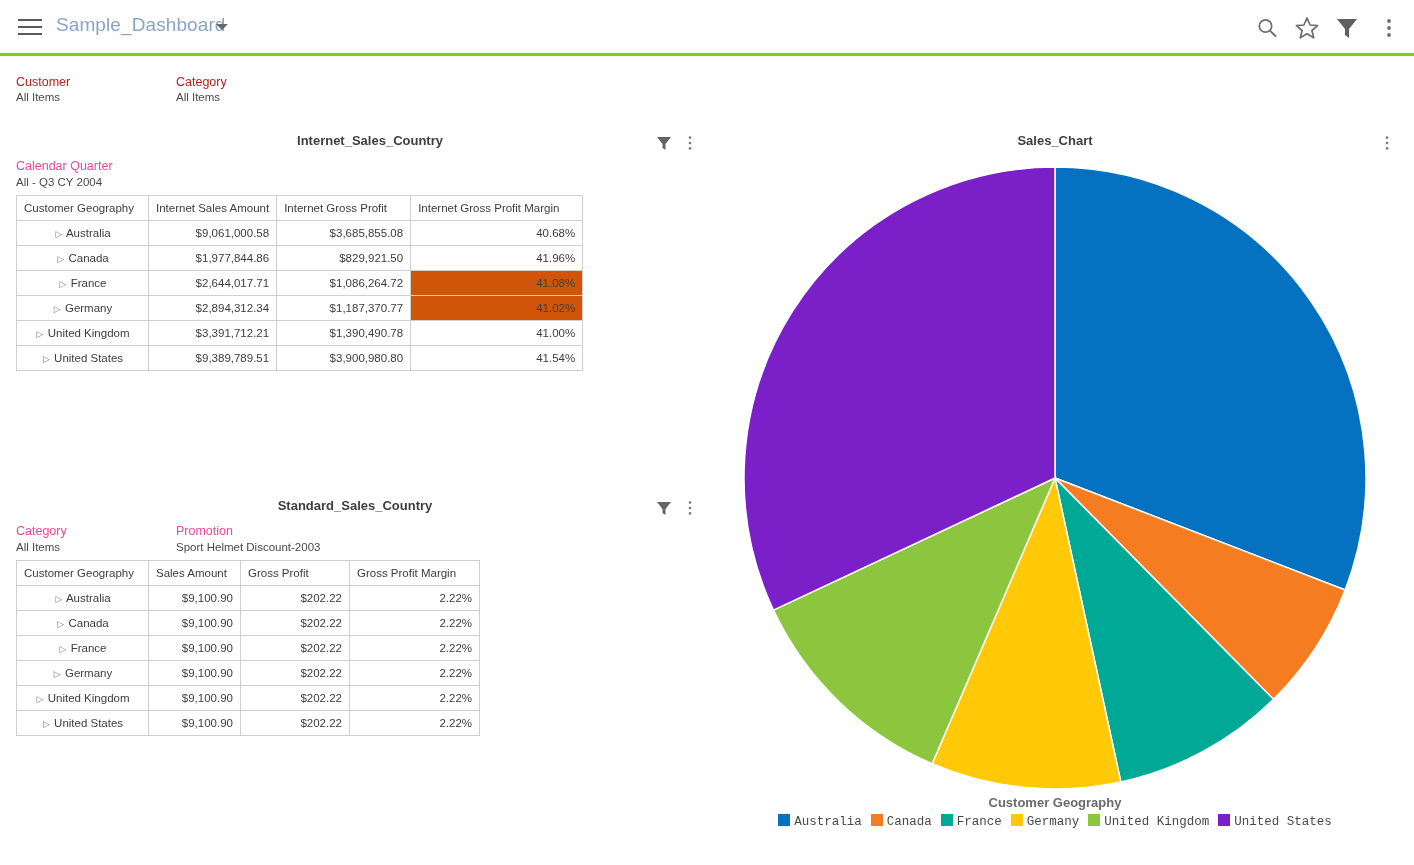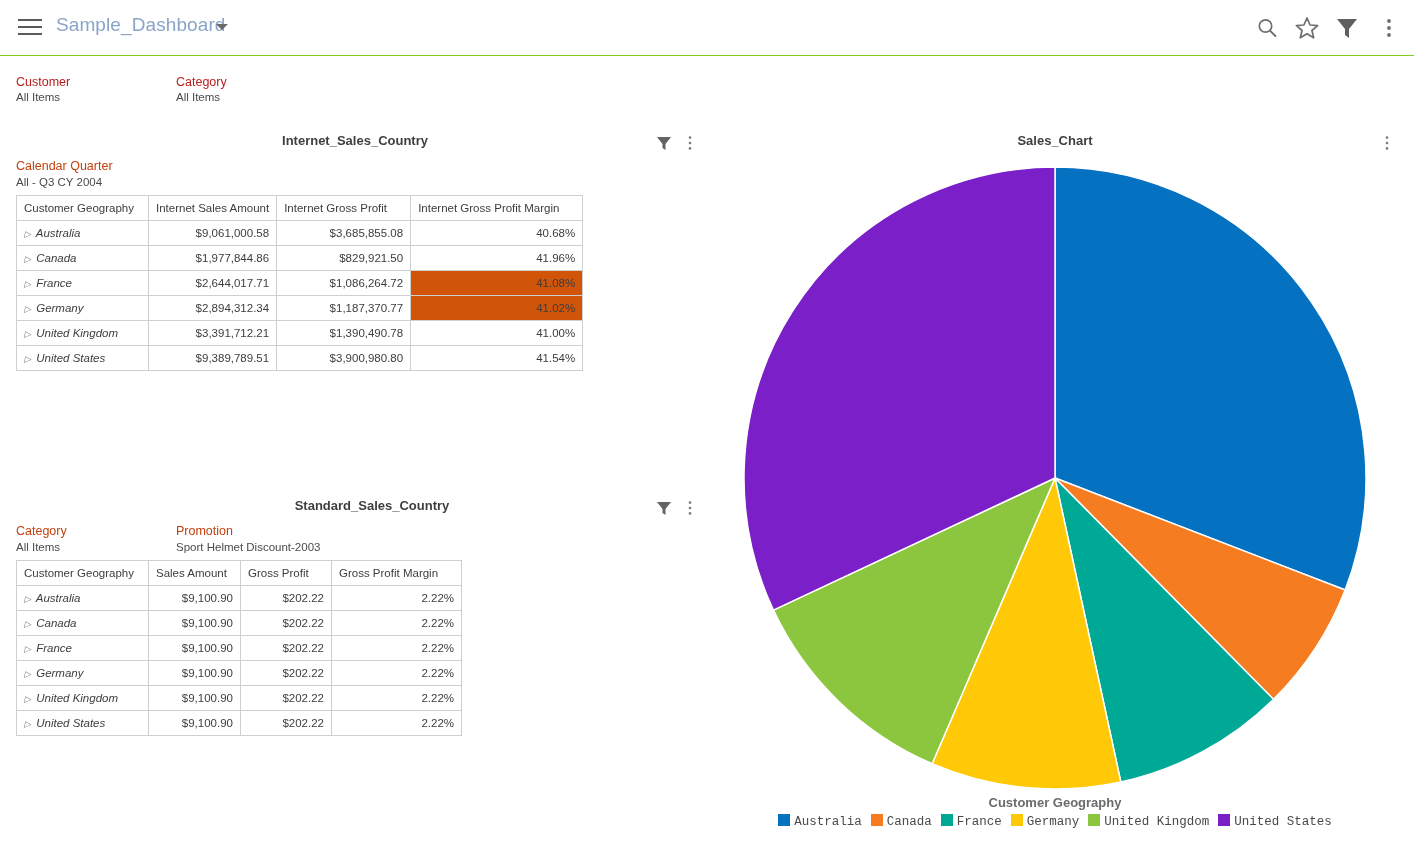"Sample_Dashboard" #app-bar { border-bottom: 1px solid #84cc16 -> 3px solid #84cc16 }
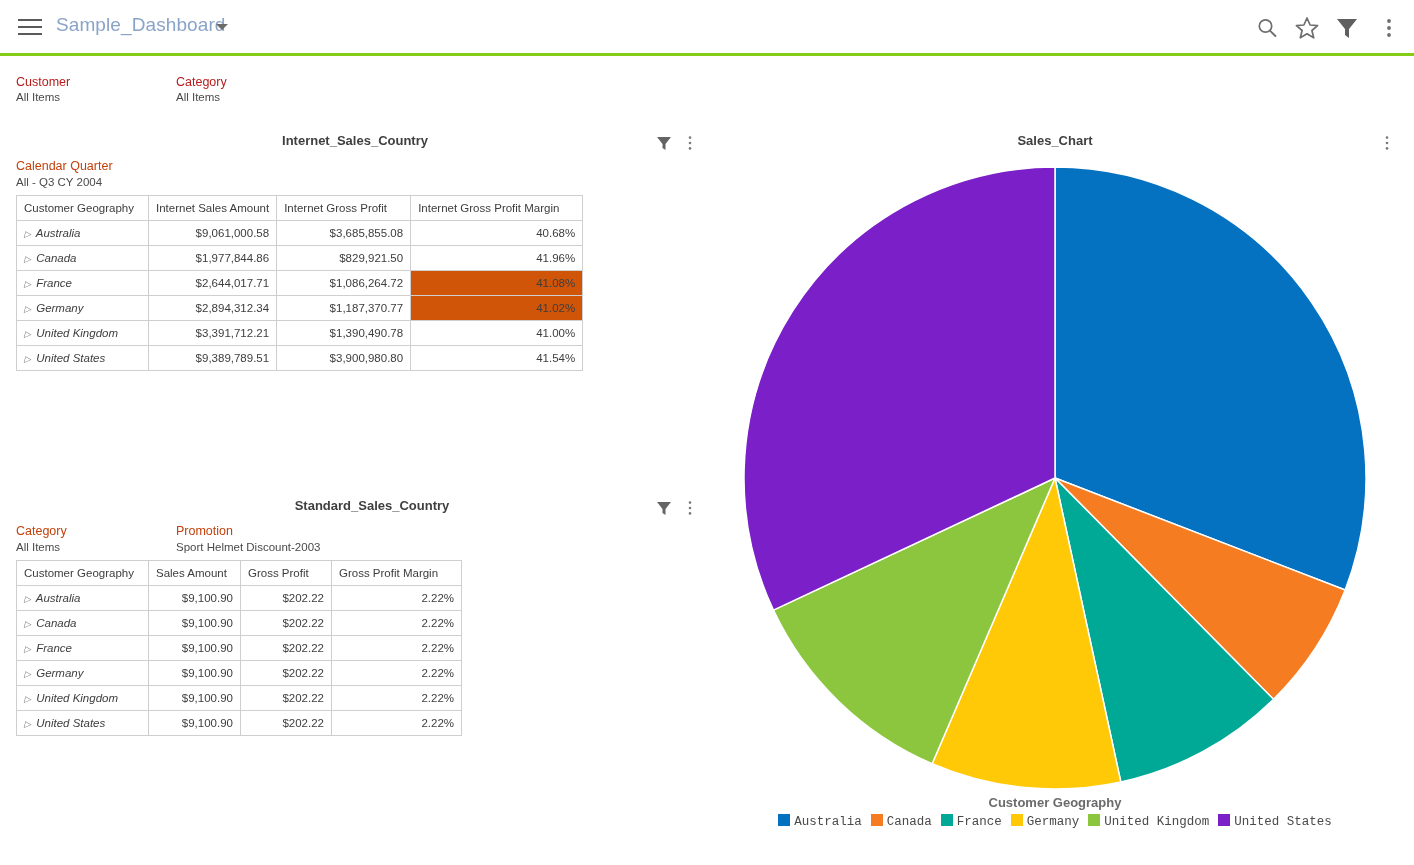"Internet_Sales_Country" div.panel-title { left: 0 -> 15px }
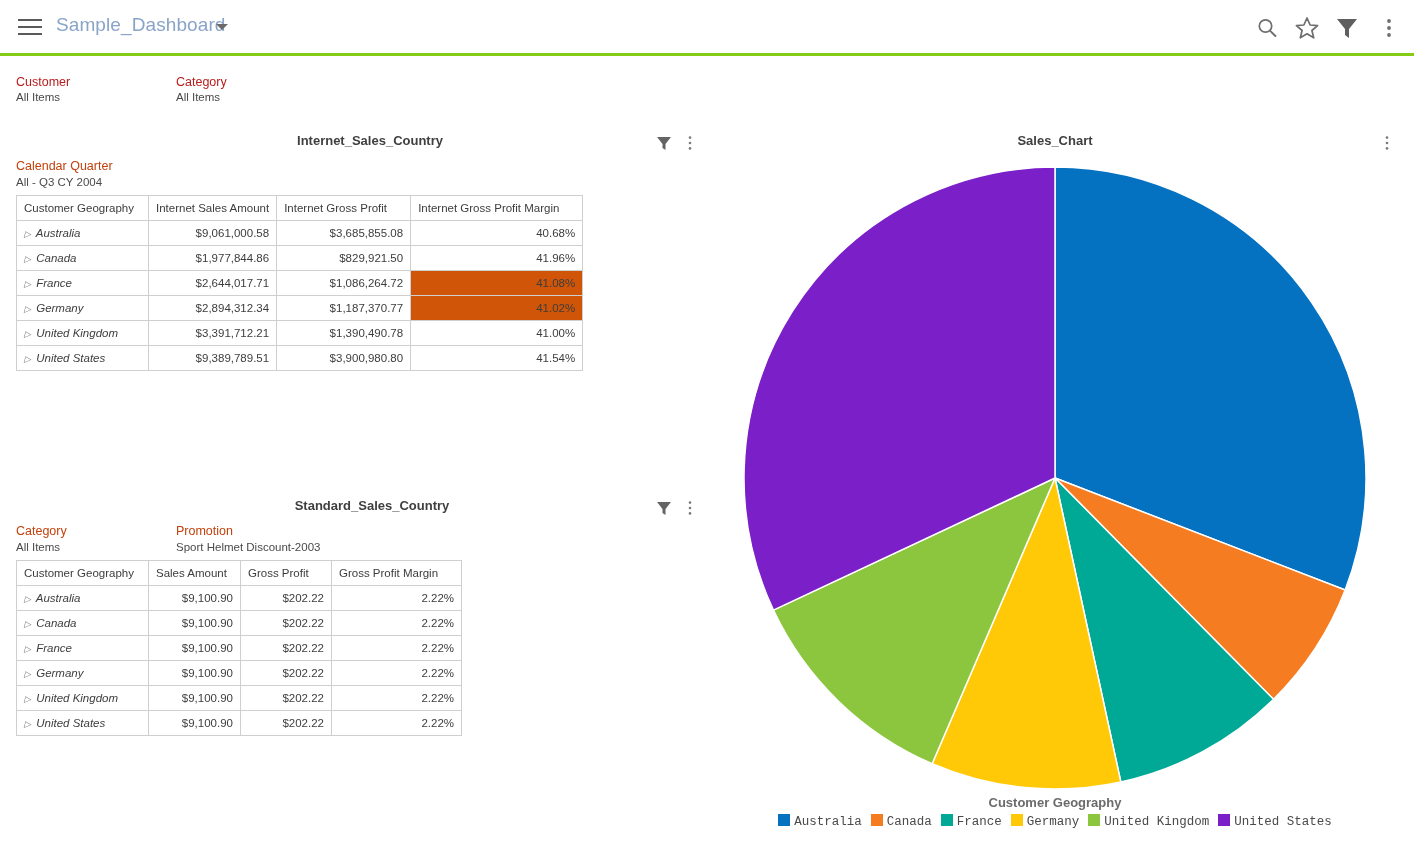"Calendar Quarter" .sf-label { color: #c2410c -> #ec4899 }
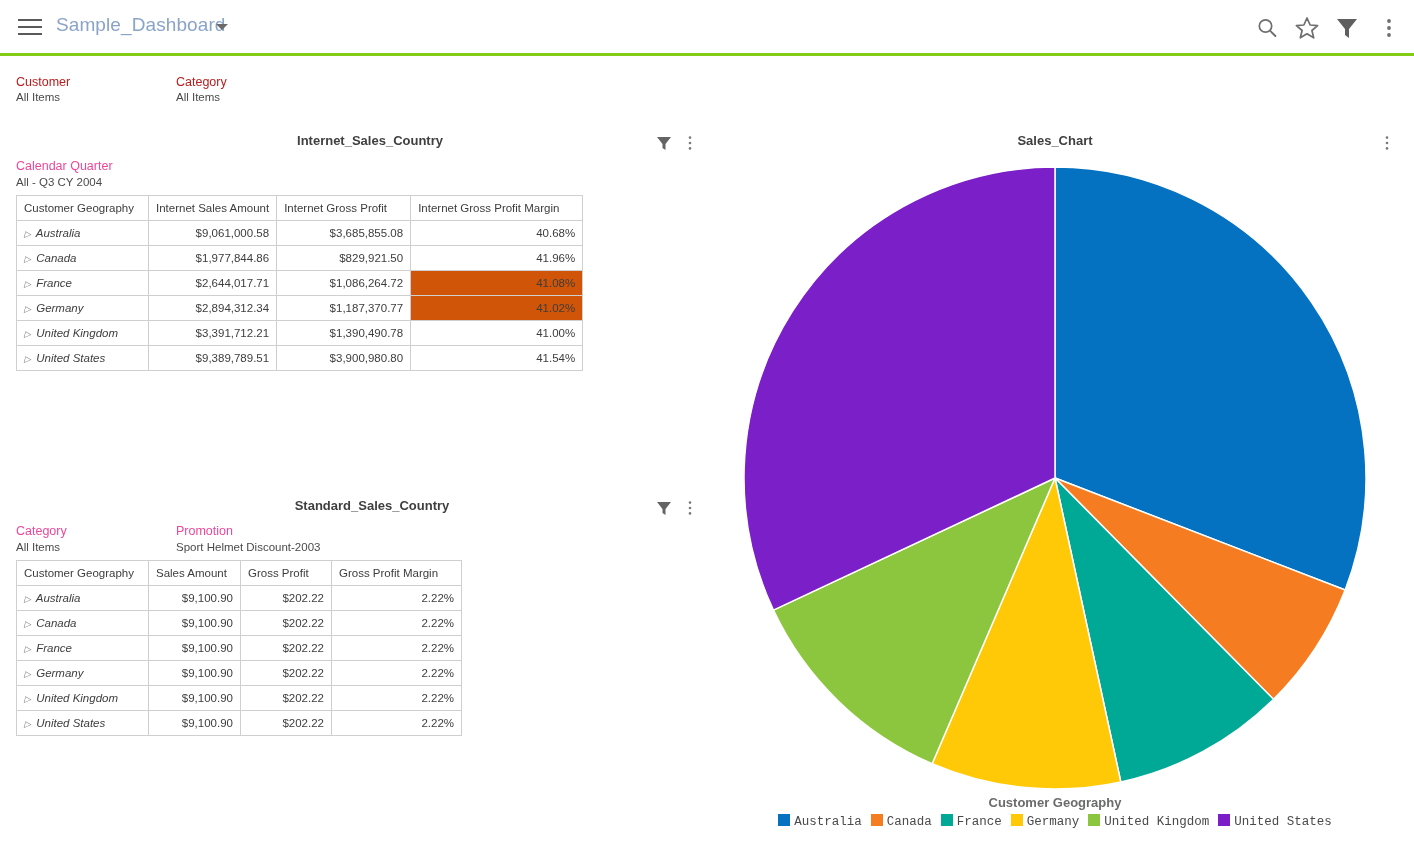"▷ Australia" table.grid td.geo { font-style: italic -> none; text-align: left -> center }
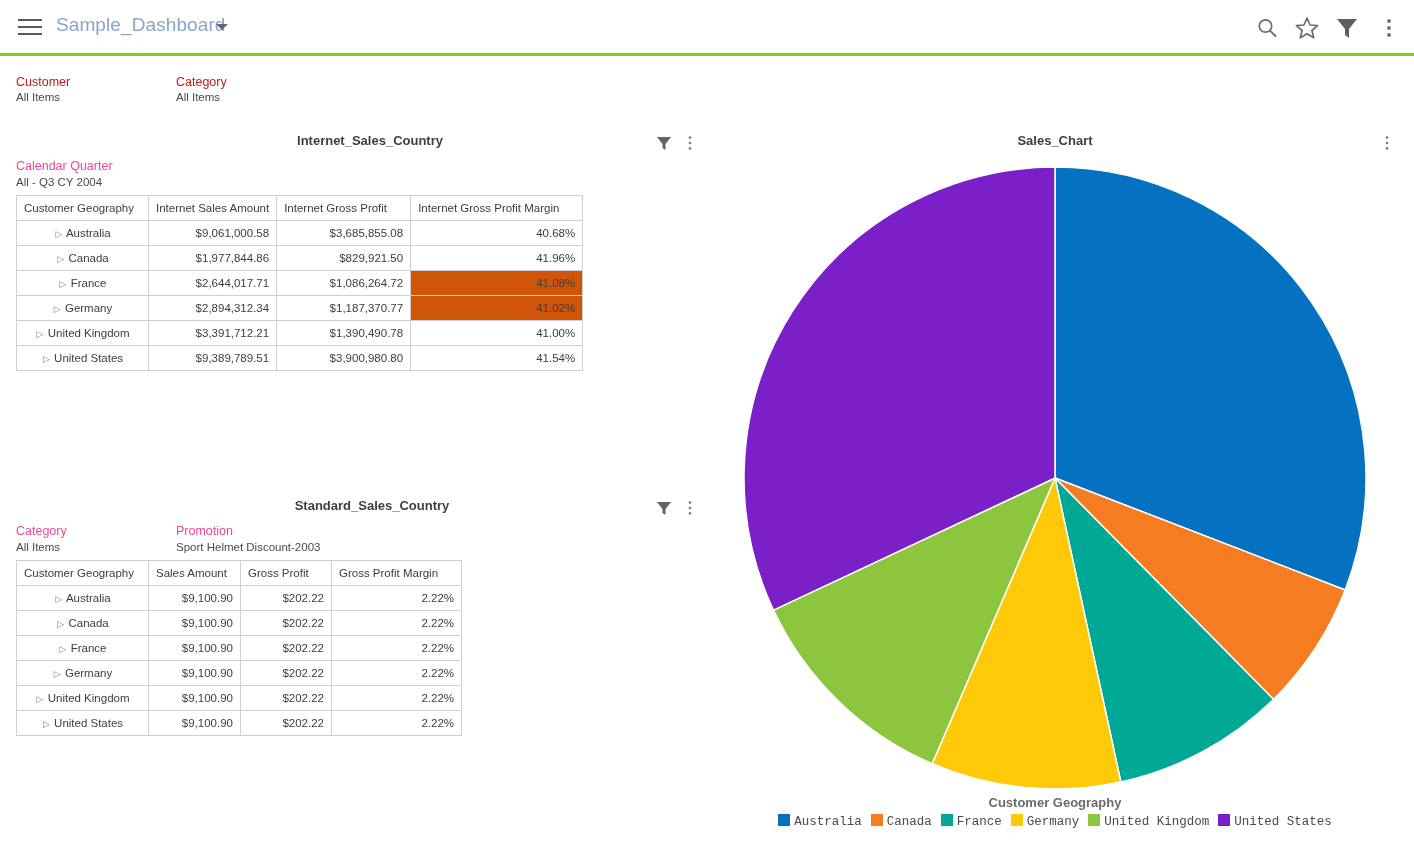"Standard_Sales_Country" div.panel-title { left: 17px -> 0 }
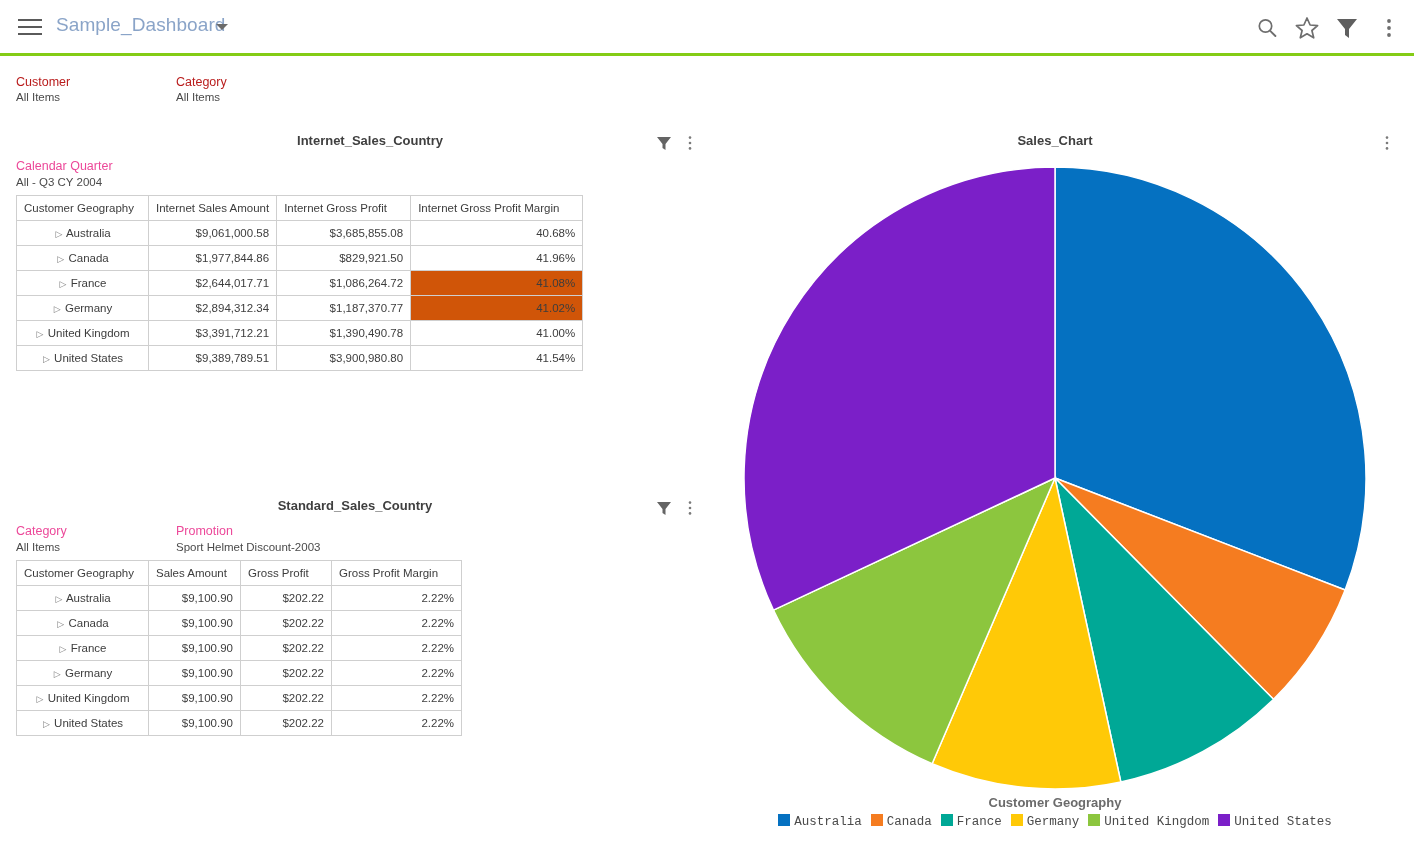"Gross Profit" th { width: 91px -> 109px }
